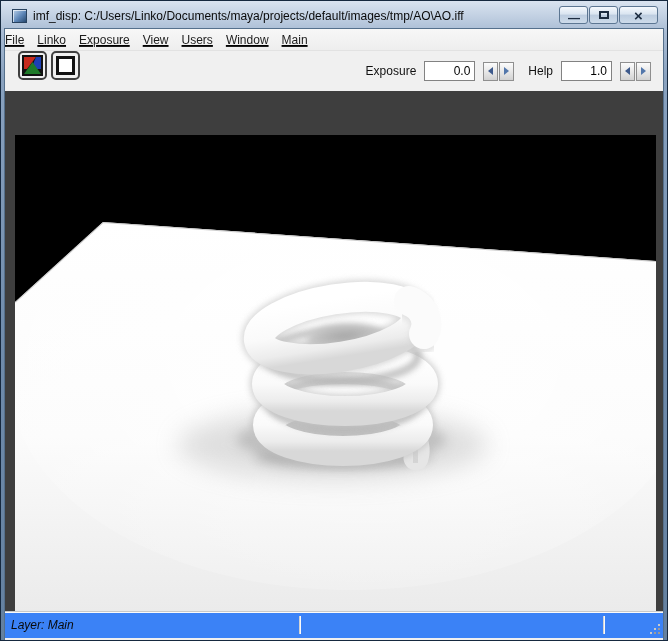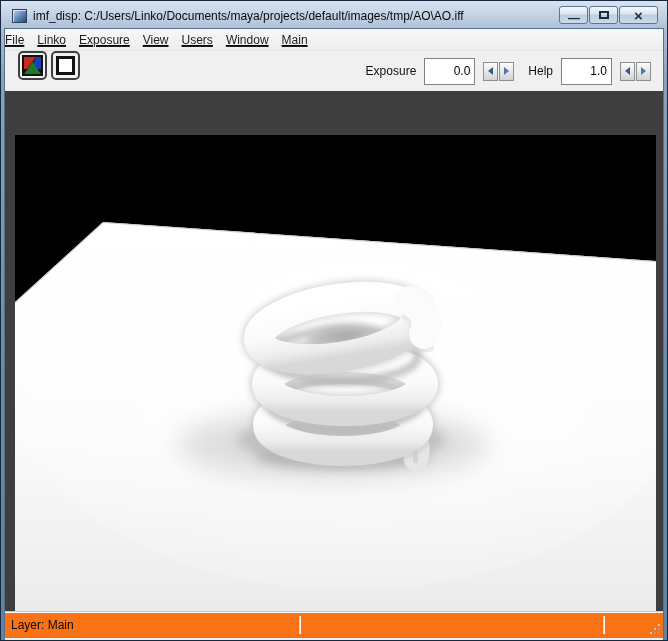"0.0" .ctl-input { height: 27px -> 20px }
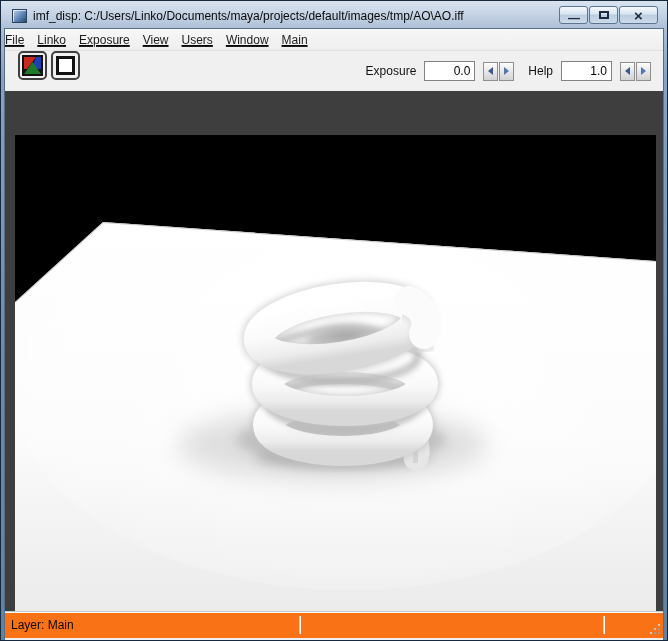"Layer: Main" .statusbar { background: #f97316 -> #3b82f6; font-style: none -> italic }
